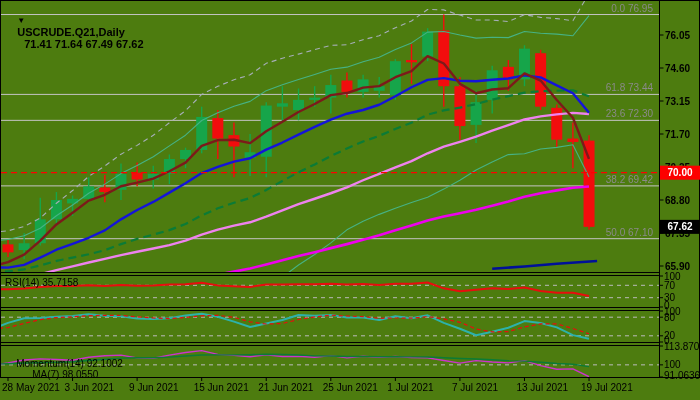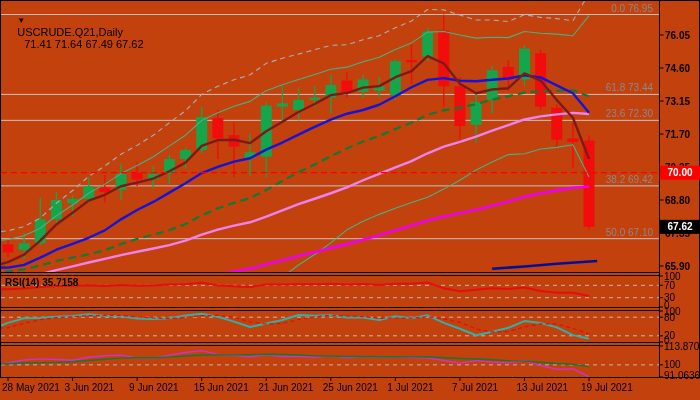"0.0 76.95" .win { background: #c2410c -> #4d7c0f }
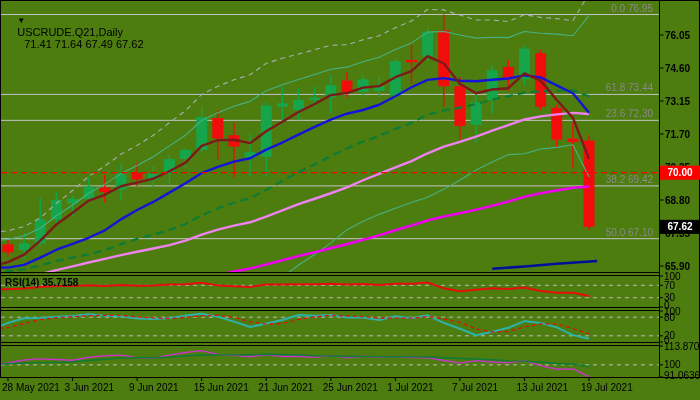"▼ USCRUDE.Q21,Daily 71.41 71.64 67.49" .title { font-weight: 400 -> 700 }
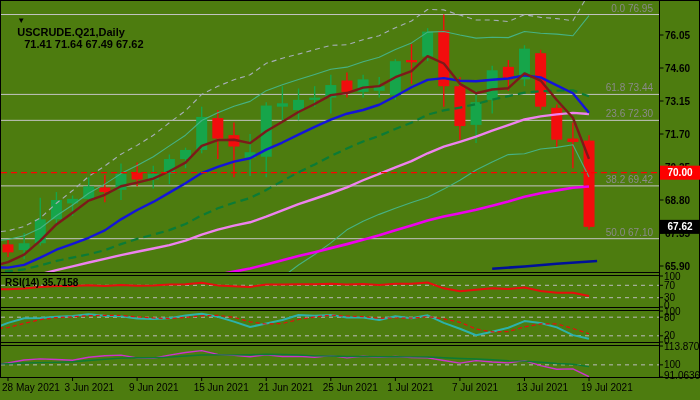"RSI(14) 35.7158" .plabel { font-weight: 700 -> 400 }
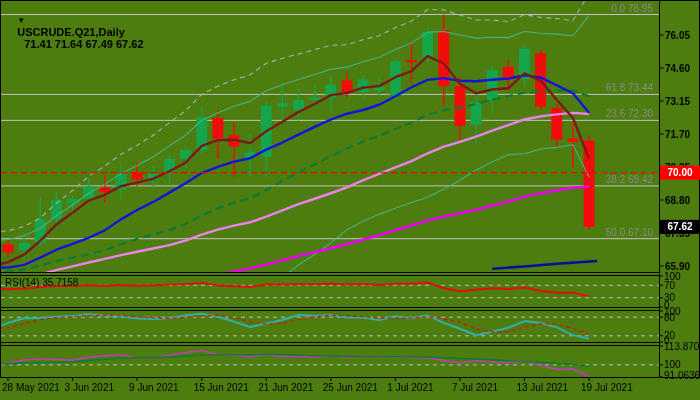"Momentum(14) 92.1002 MA(7) 98.0550" div.ov { html: none -> <div> <span>Momentum(14) 92.1002</span> <span>MA(7) 98.0550</span> </div> }
